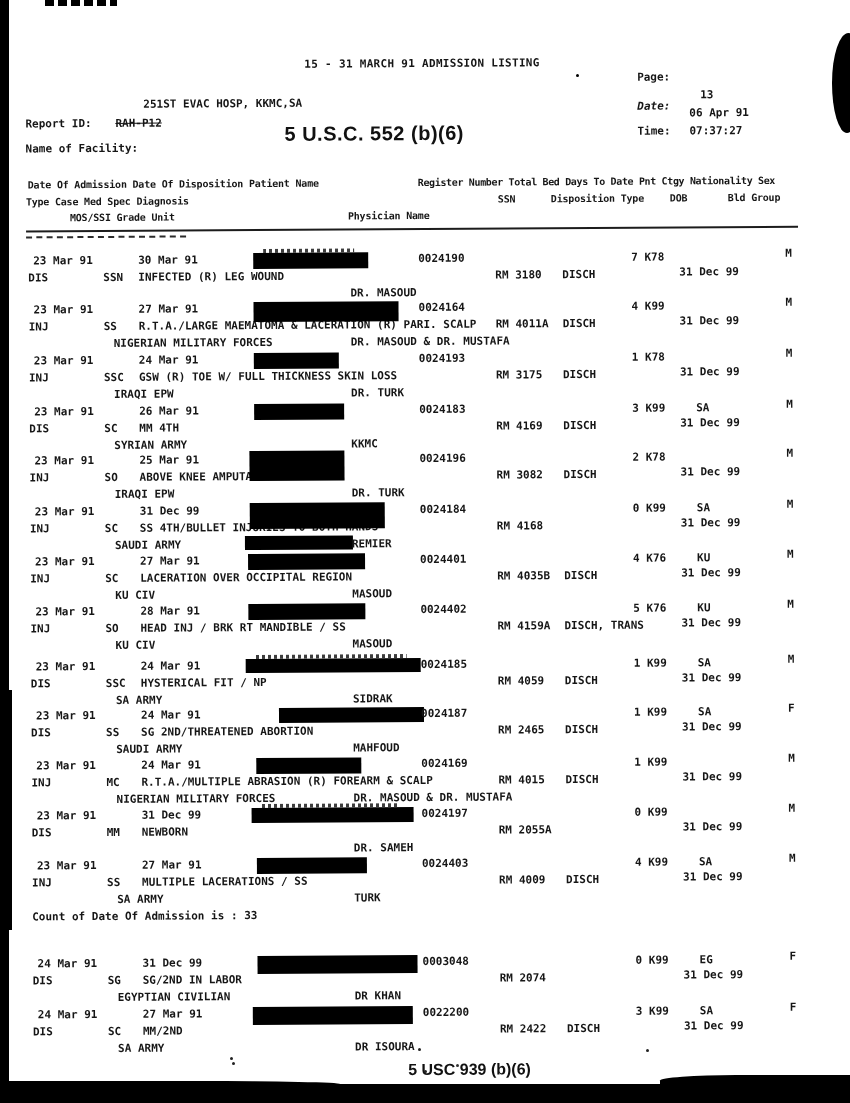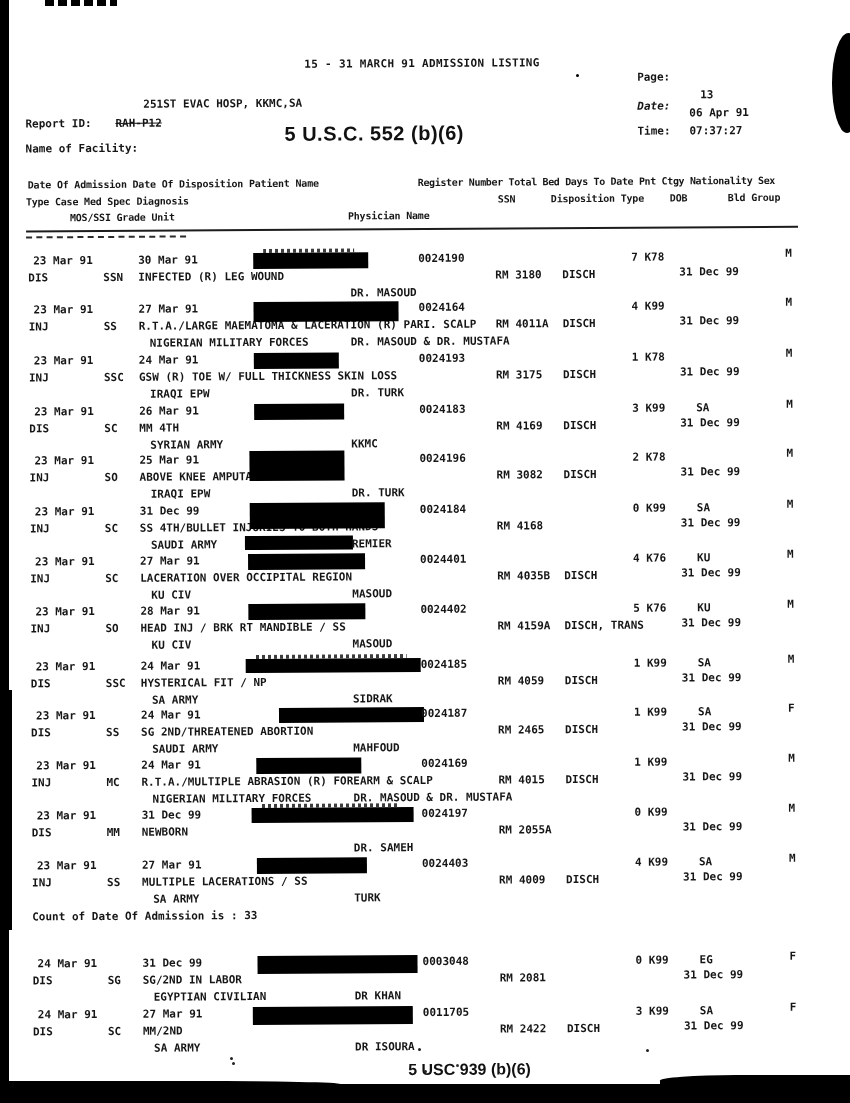"NIGERIAN MILITARY FORCES" .unit { margin-left: 36px -> none }
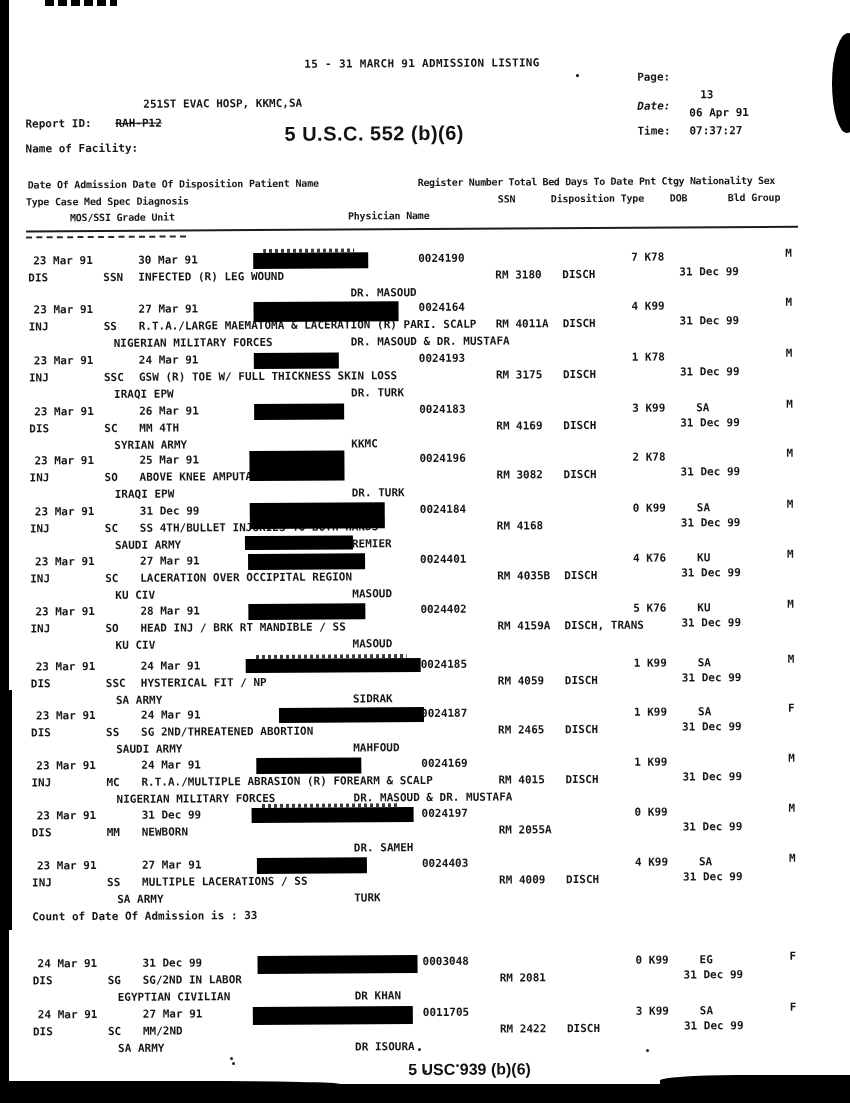"RM 2081" span.f { text: 2081 -> 2074 }
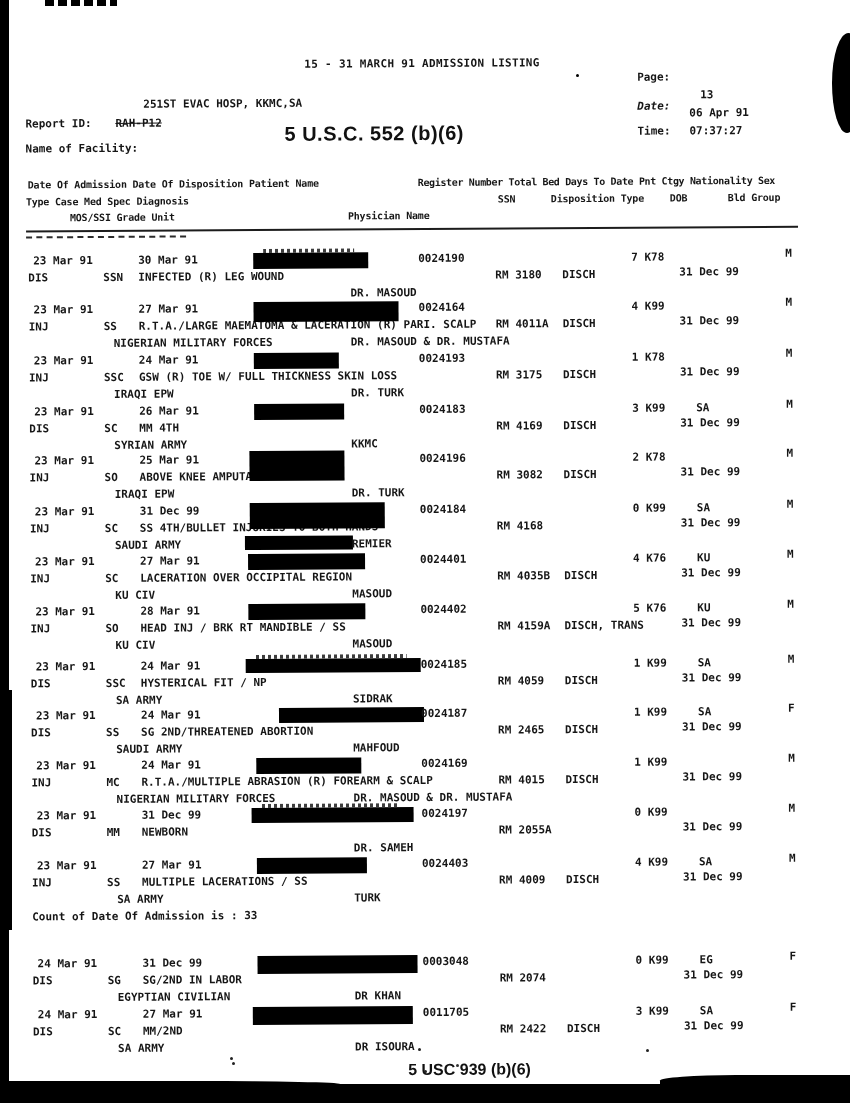"0011705" span.f { text: 0011705 -> 0022200 }
